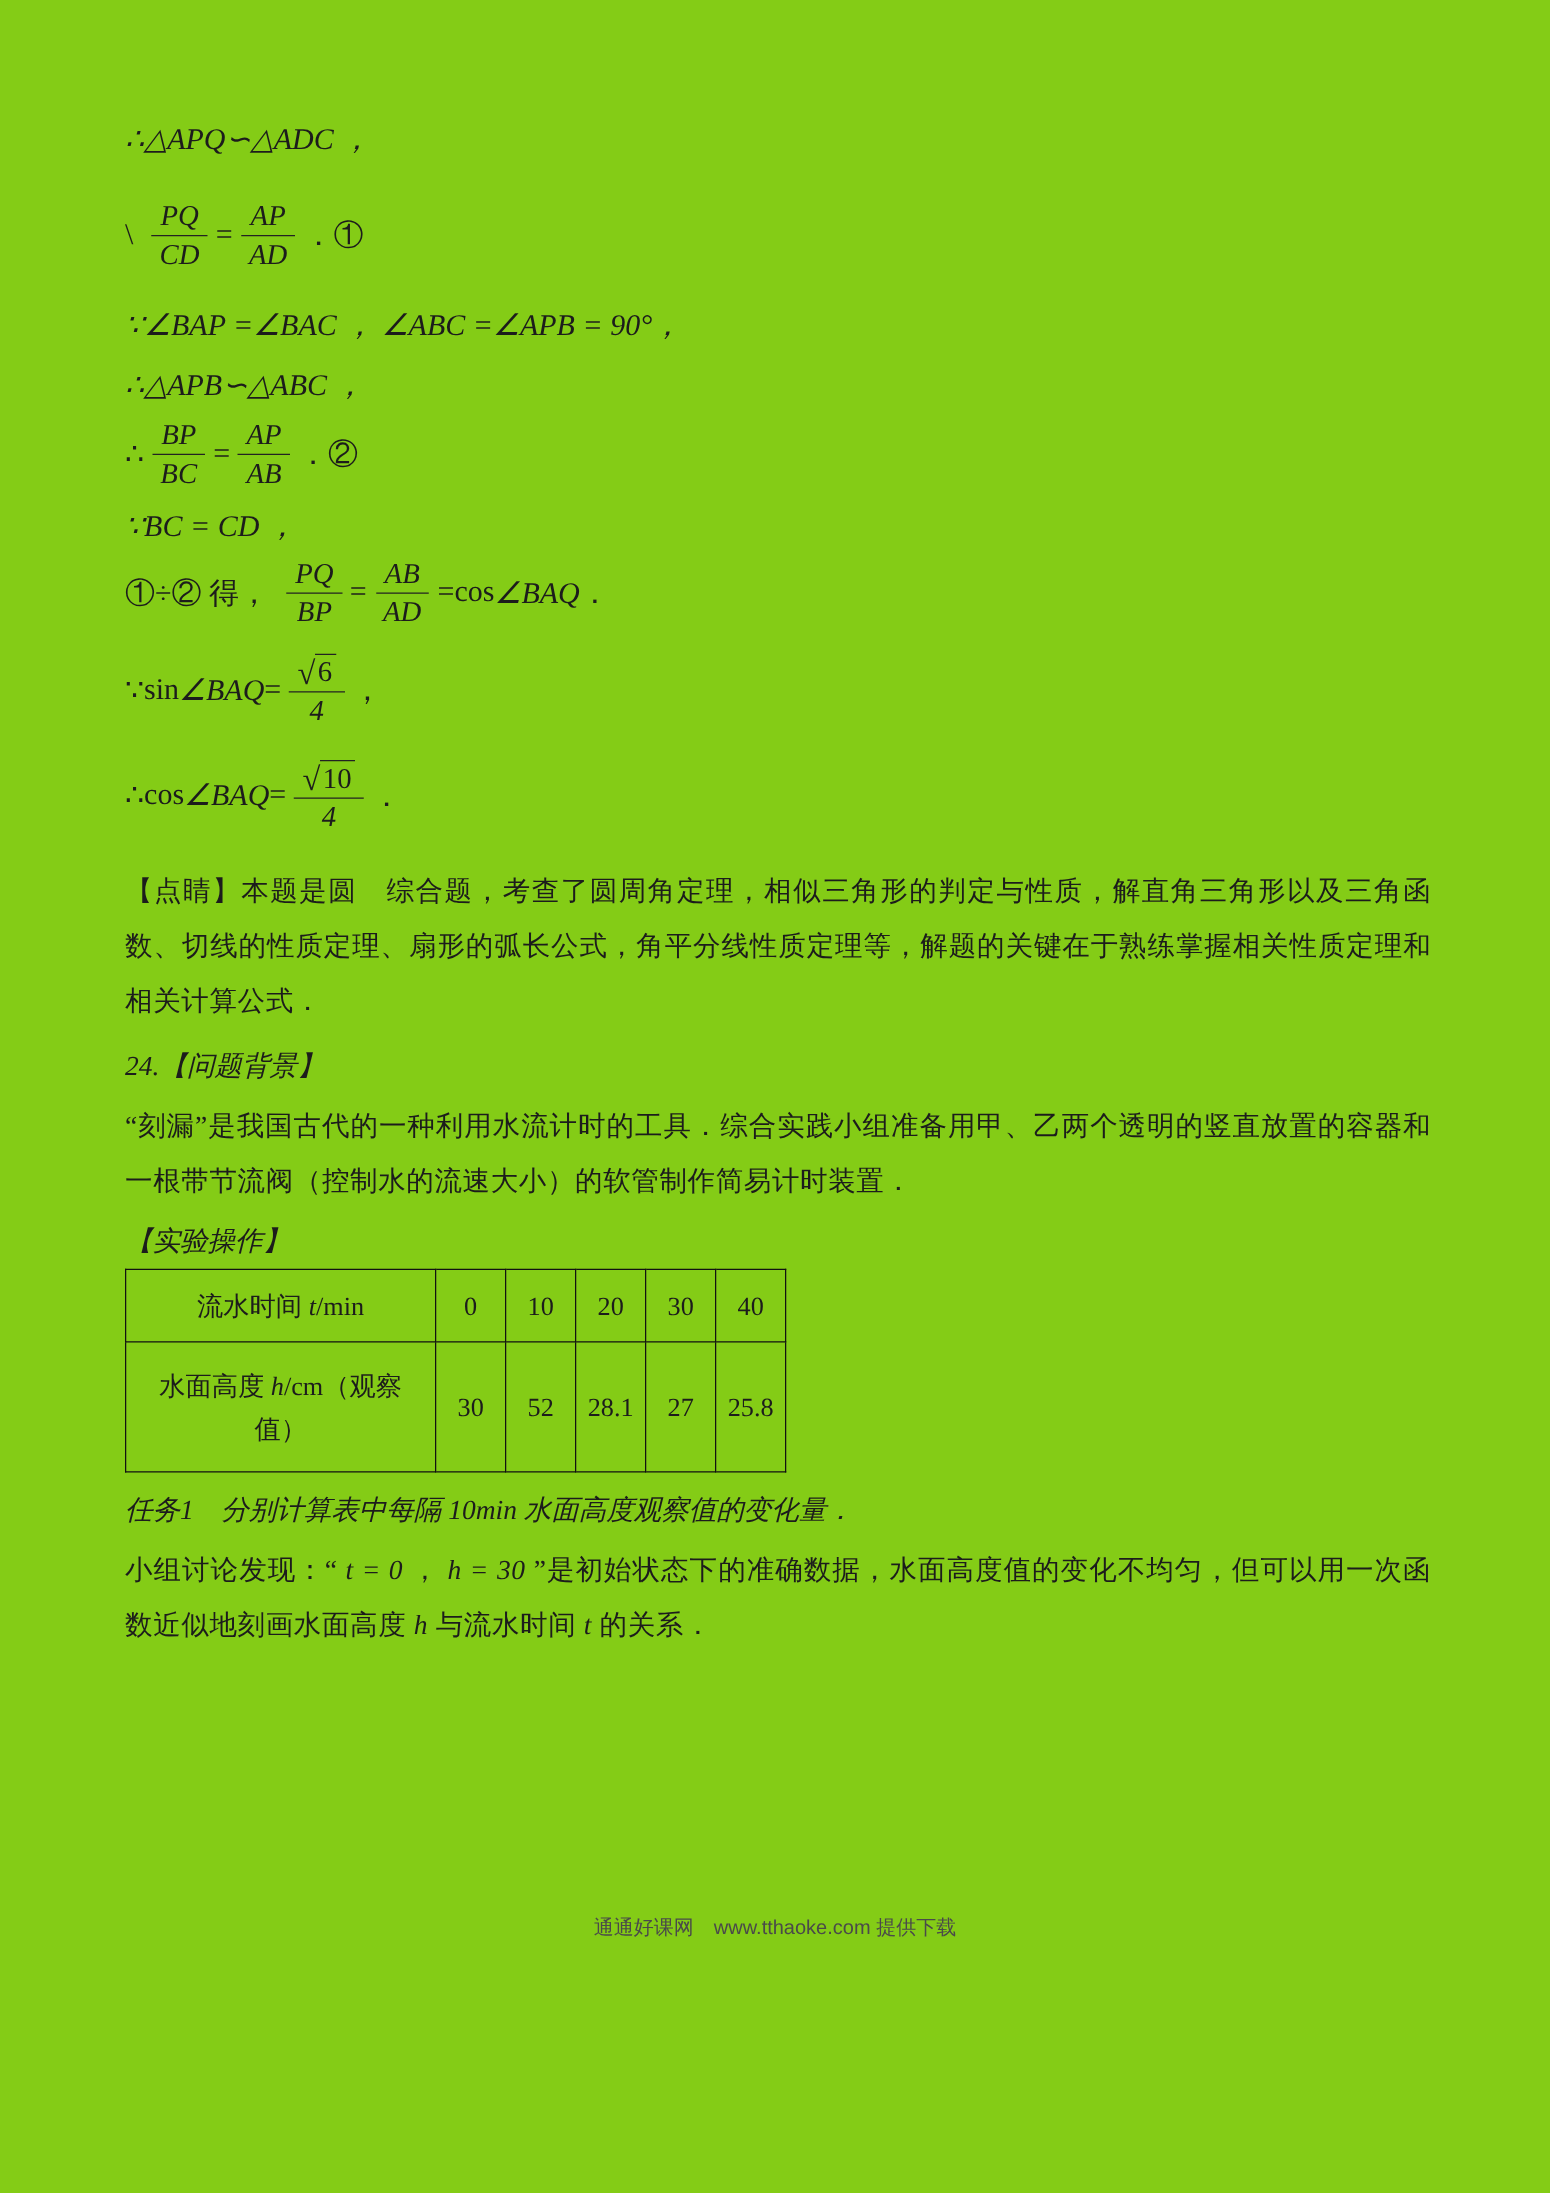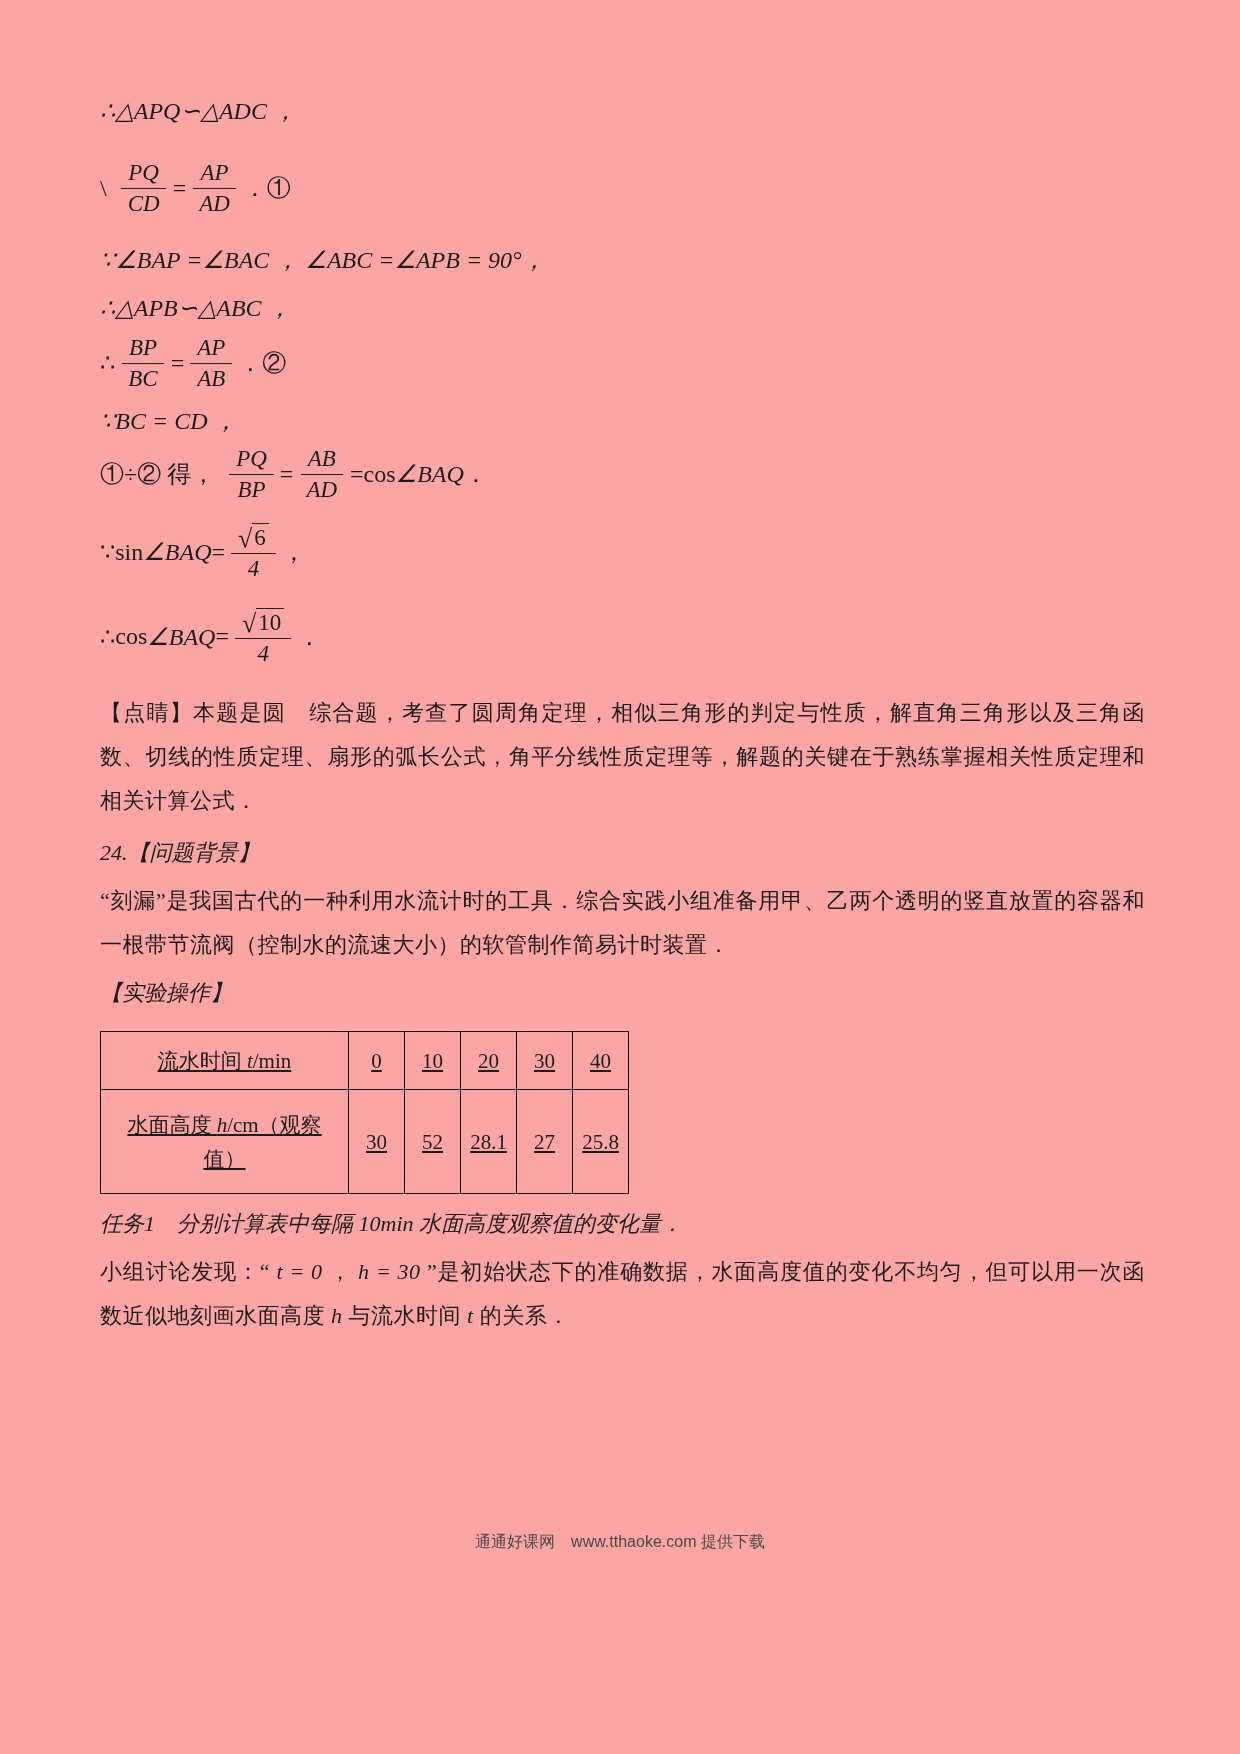"∴△APQ∽△ADC ，" .page { background: #fca5a5 -> #84cc16 }
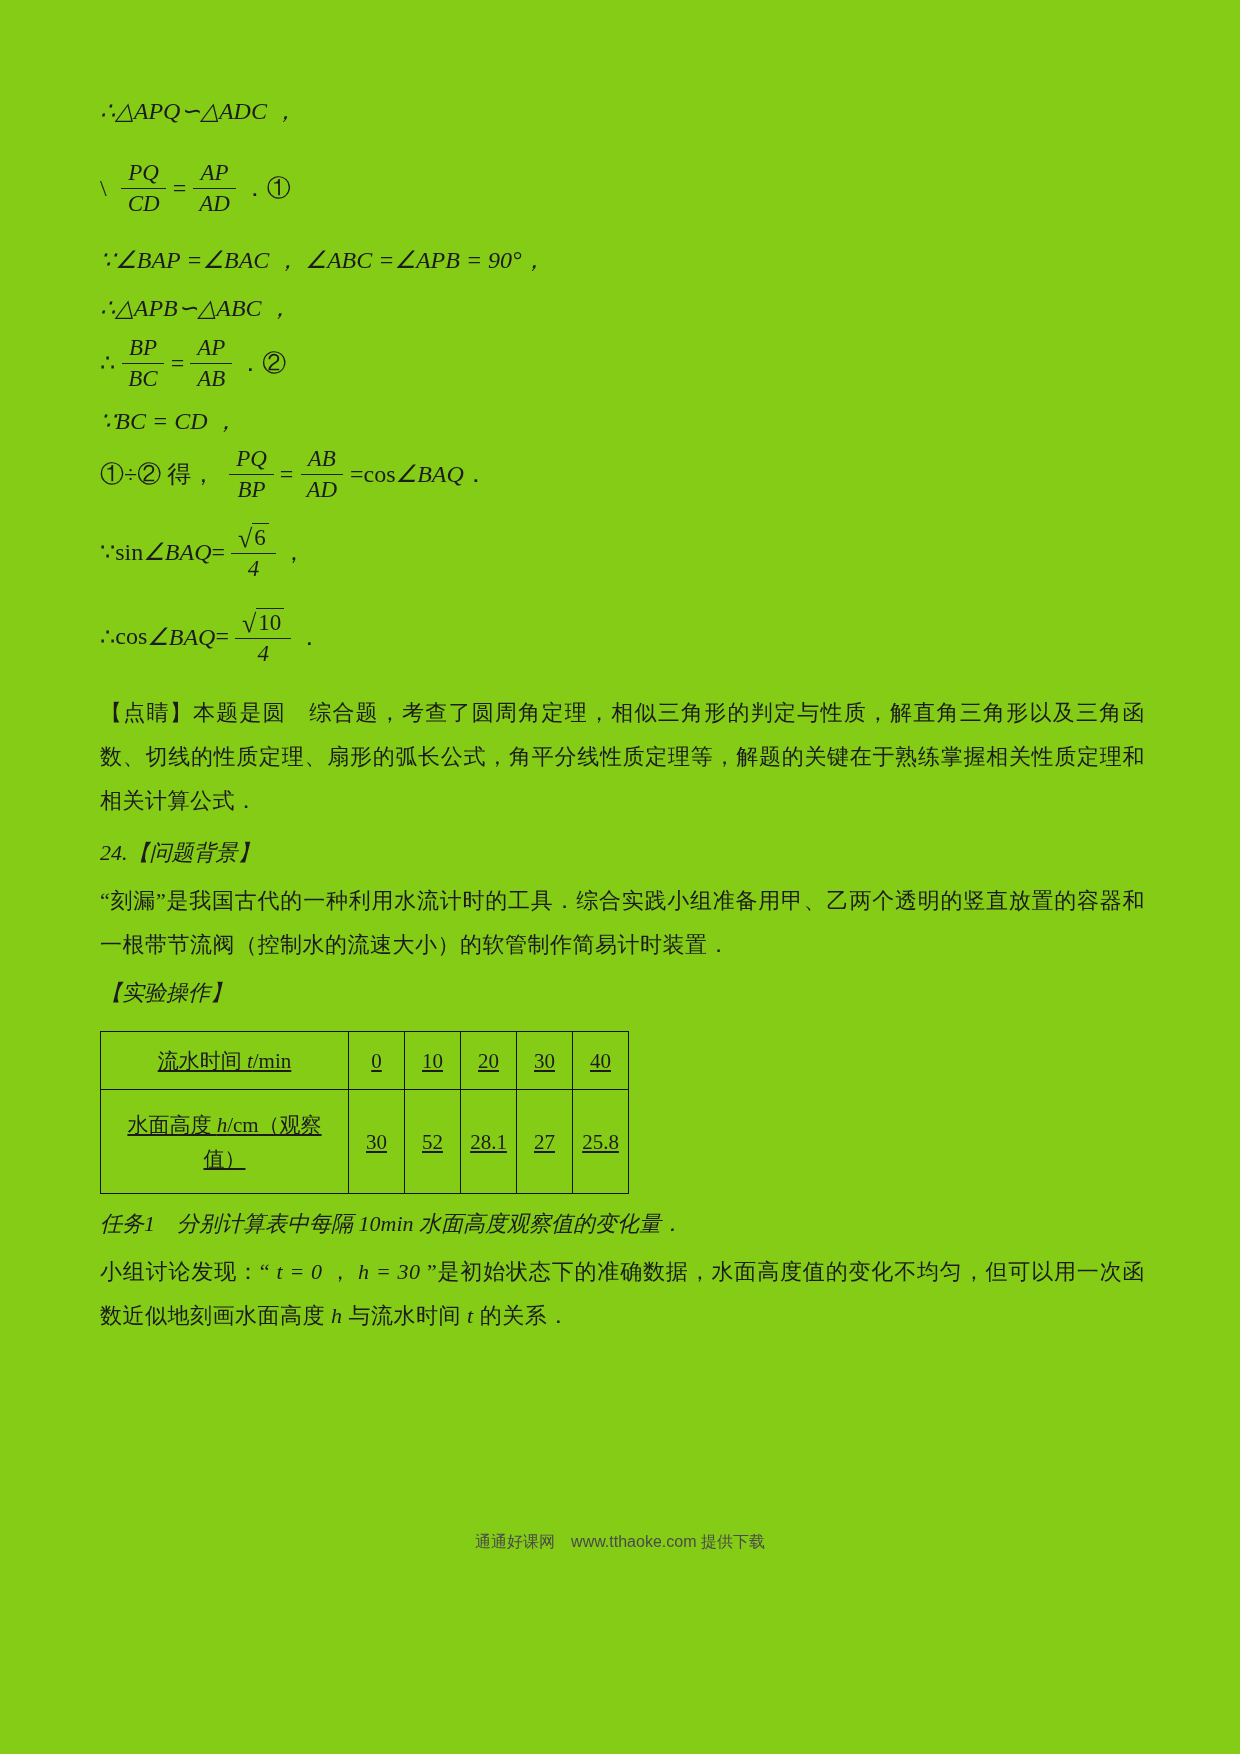"流水时间 t/min" table.data { margin-top: 16px -> 0; text-decoration: underline -> none }
